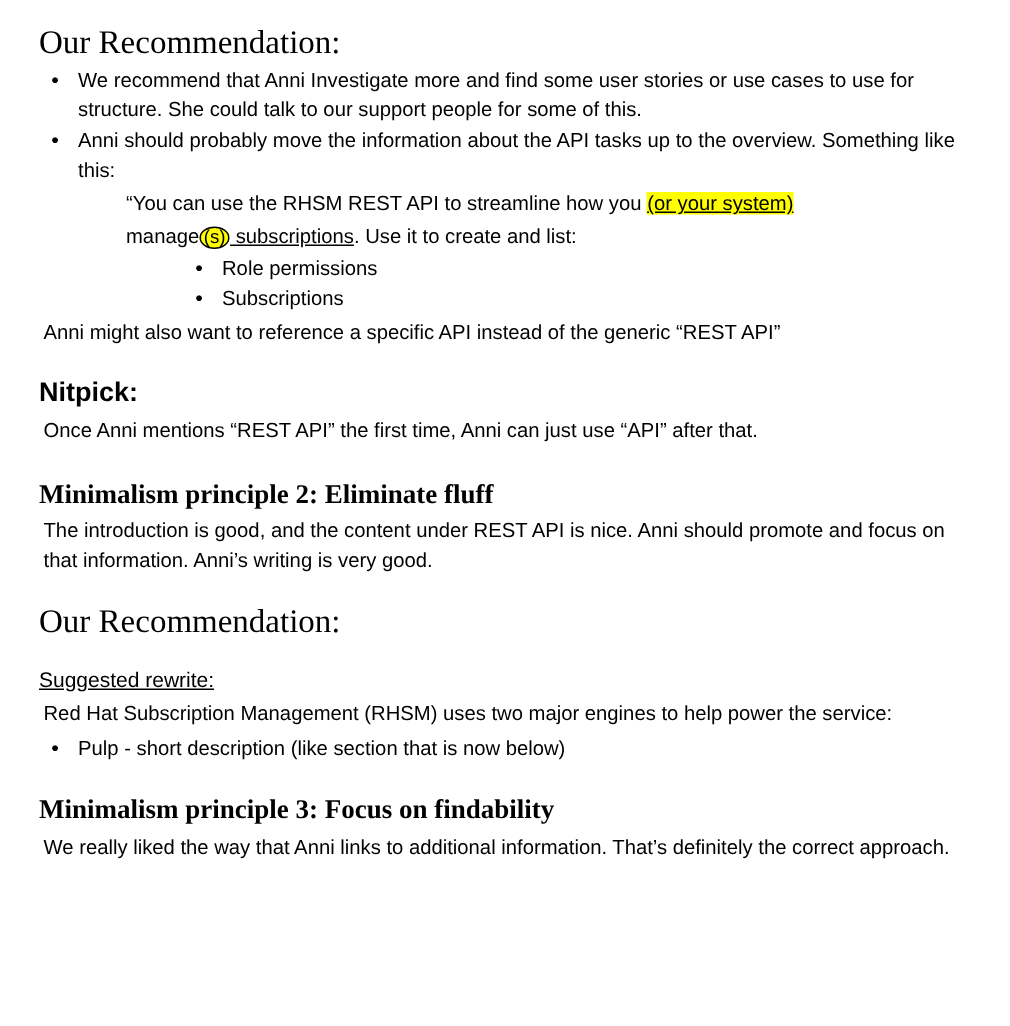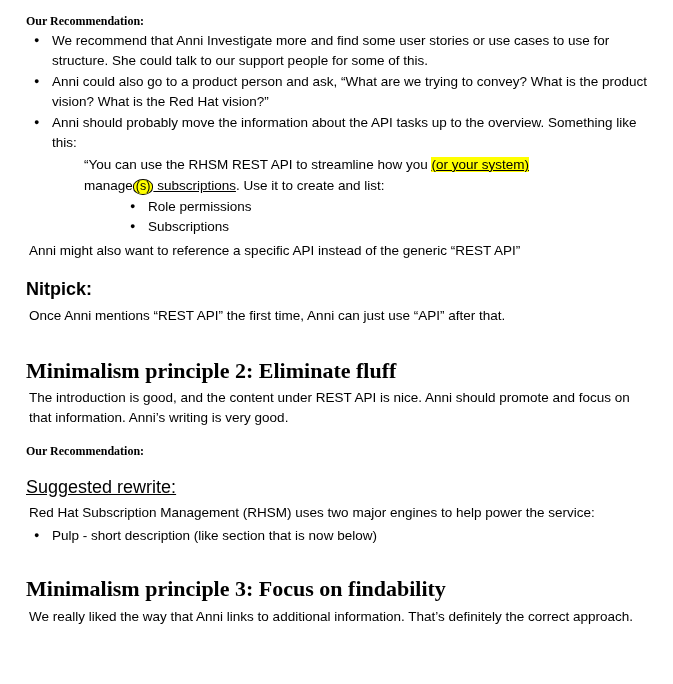"Our Recommendation:" .h-serif { font-size: 12px -> 22px; font-weight: bold -> normal }
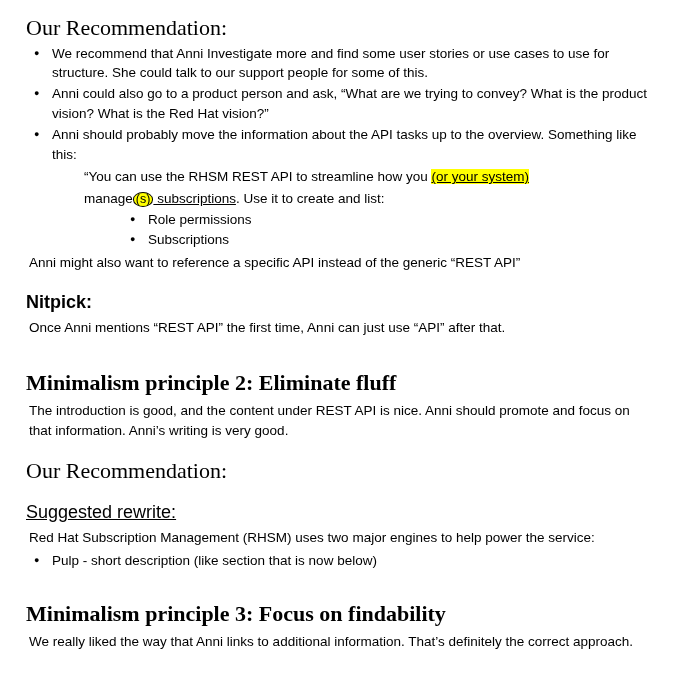"Anni could also go to" li { html: <li>Anni could also go to a product person and ask, “What are we trying to convey? What is the product vision? What is the Red Hat vision?”</li> -> none }
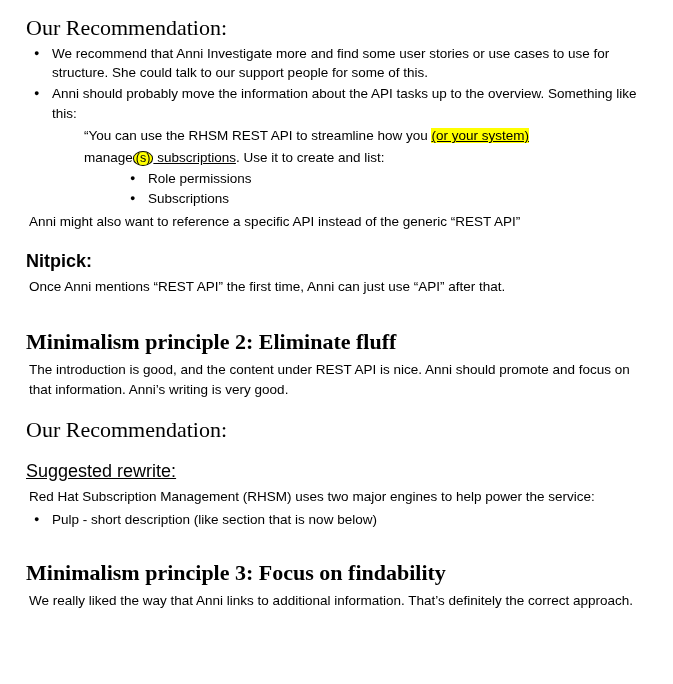"Minimalism principle 2: Eliminate fluff" .h-serif-big { font-size: 22px -> 18px; margin: 12px 0 2px 0 -> 2px 0 2px 0 }
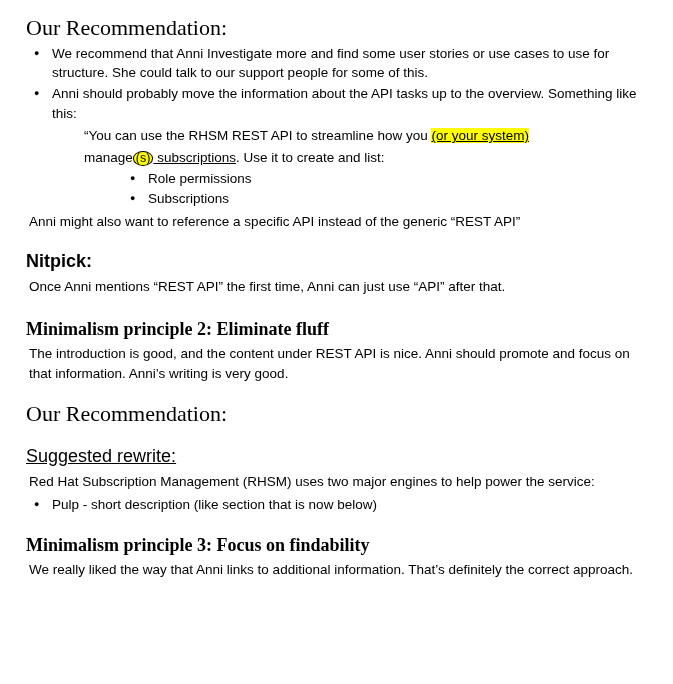"Suggested rewrite:" h3.h-bold { font-size: 18px -> 14px }
